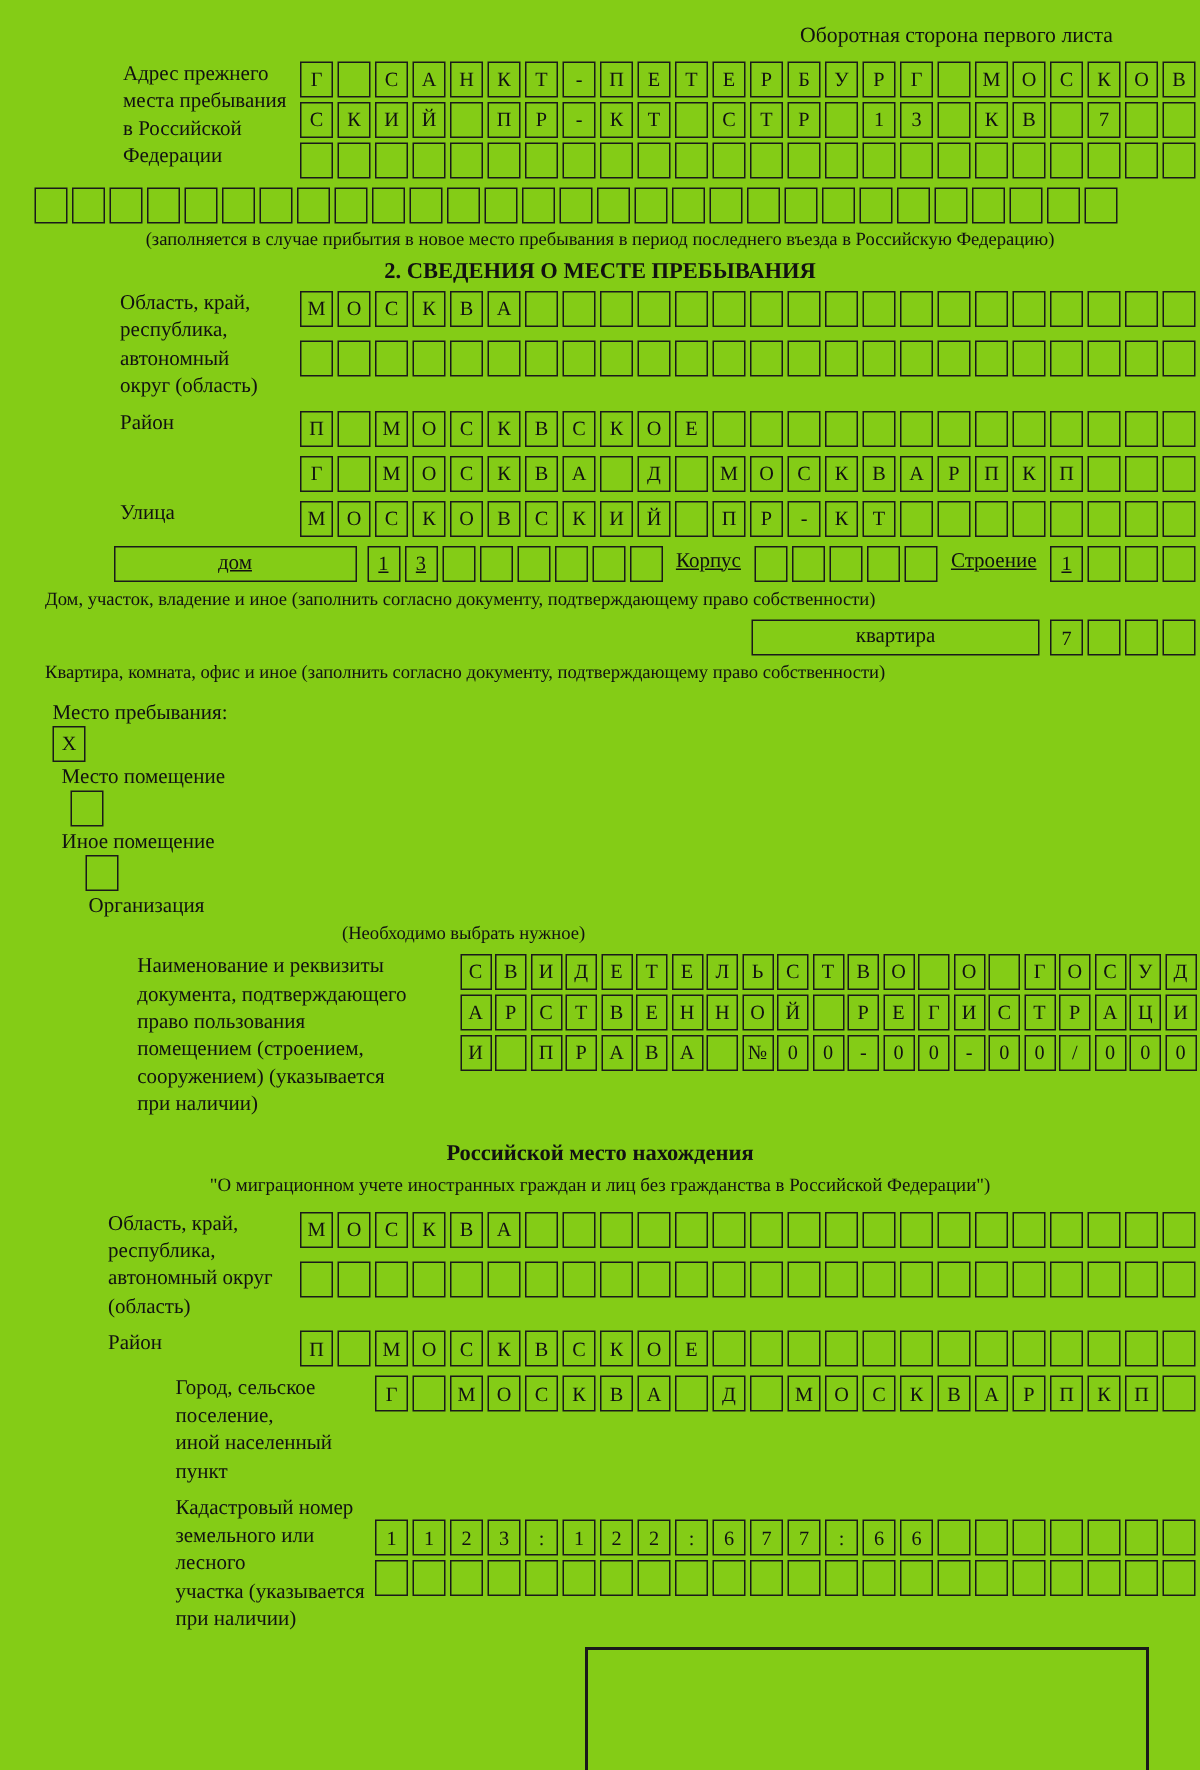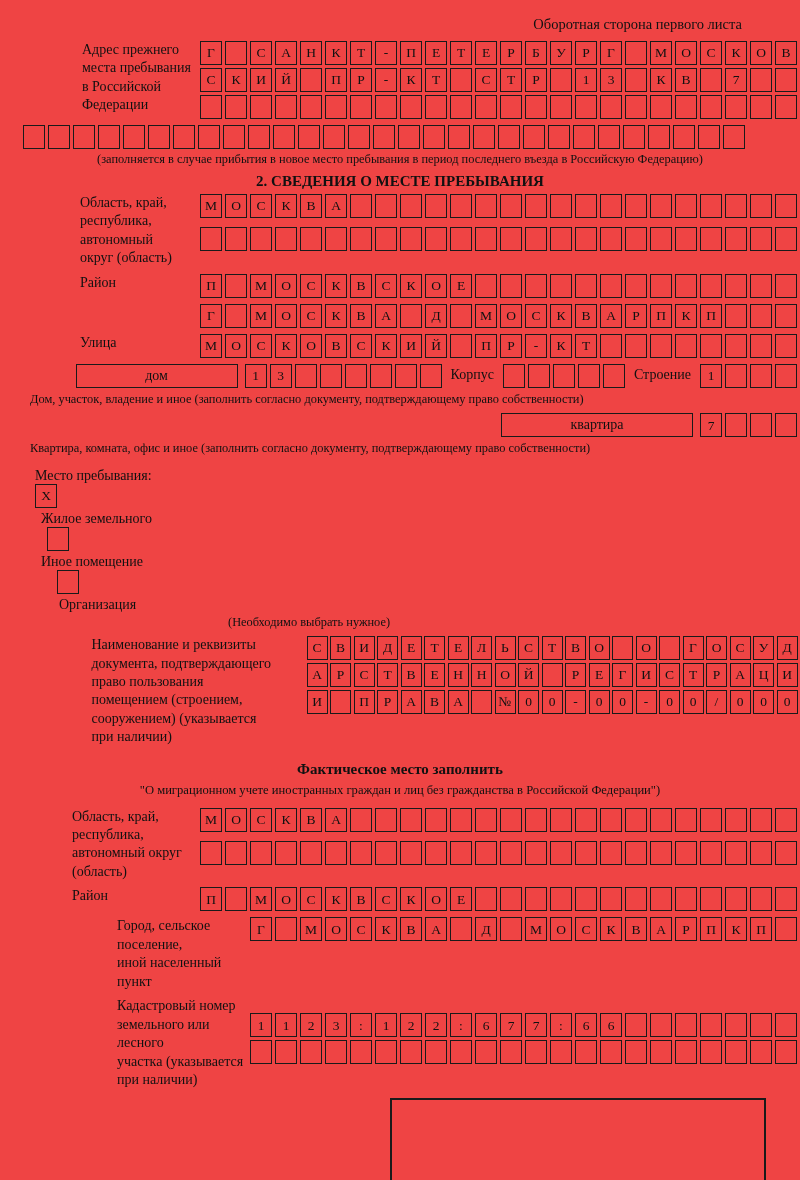"Оборотная сторона первого листа" .page { background: #ef4444 -> #84cc16 }
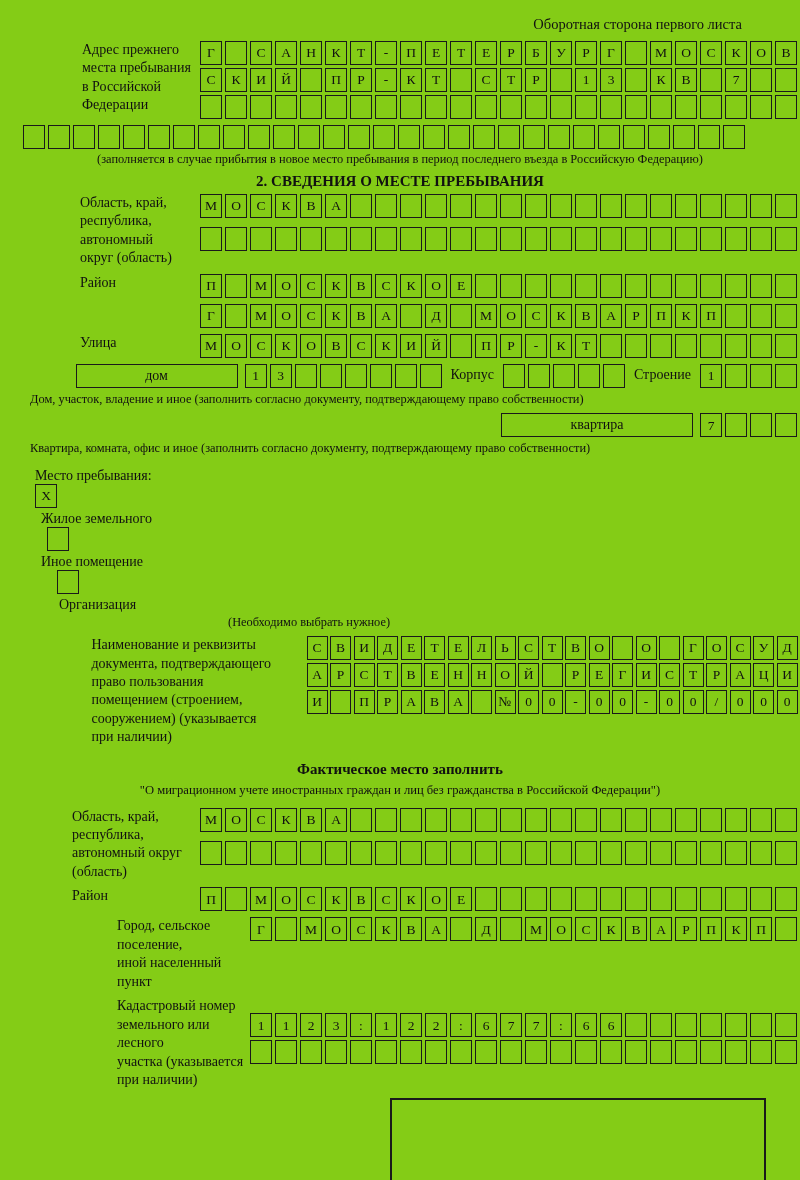"дом" div.group { text-decoration: none -> underline }
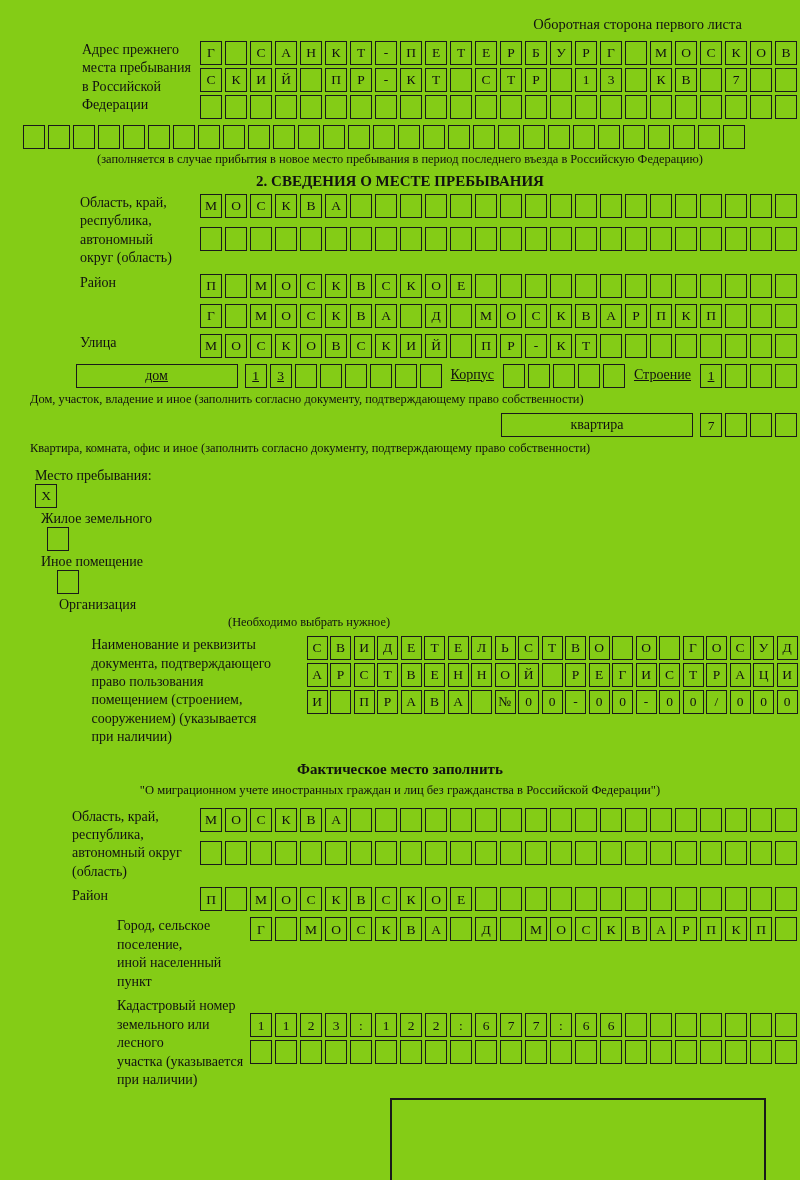"Жилое земельного" div.inline-lbl { text: Жилое земельного -> Место помещение }
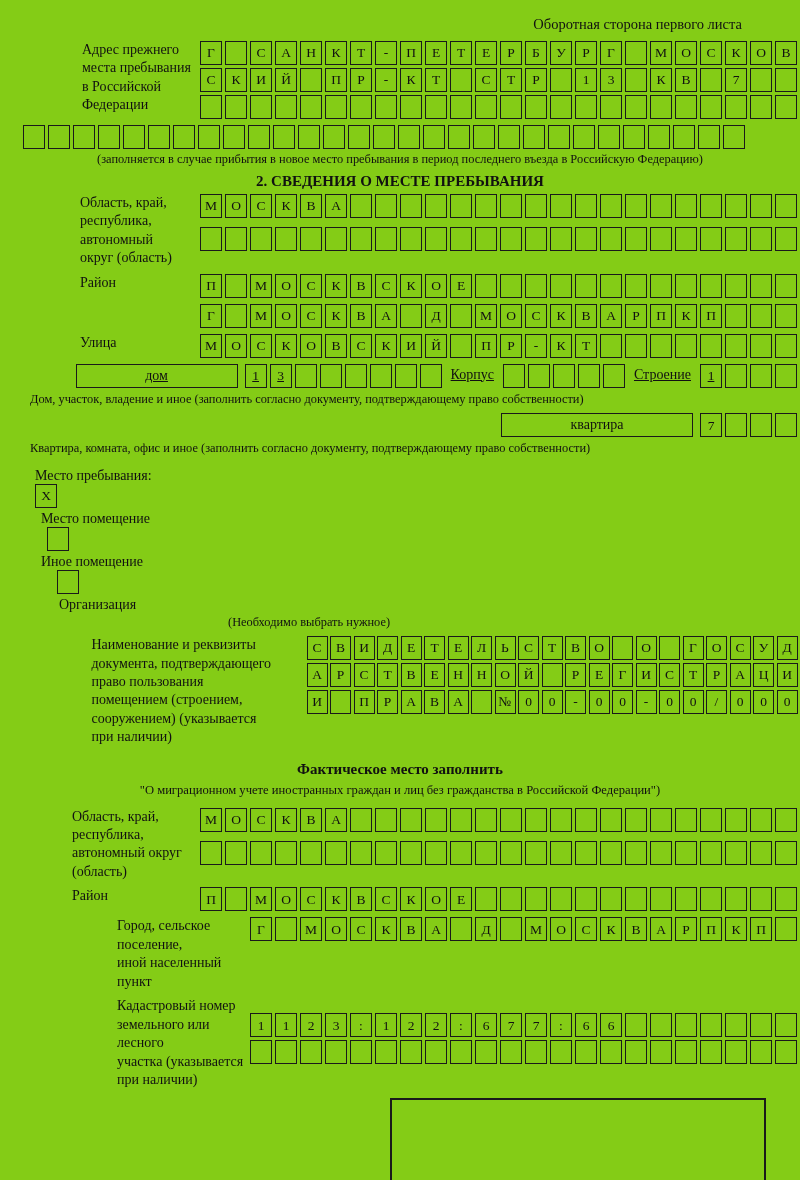"Фактическое место заполнить" div.sec-title { text: Фактическое место заполнить -> Российской место нахождения }
